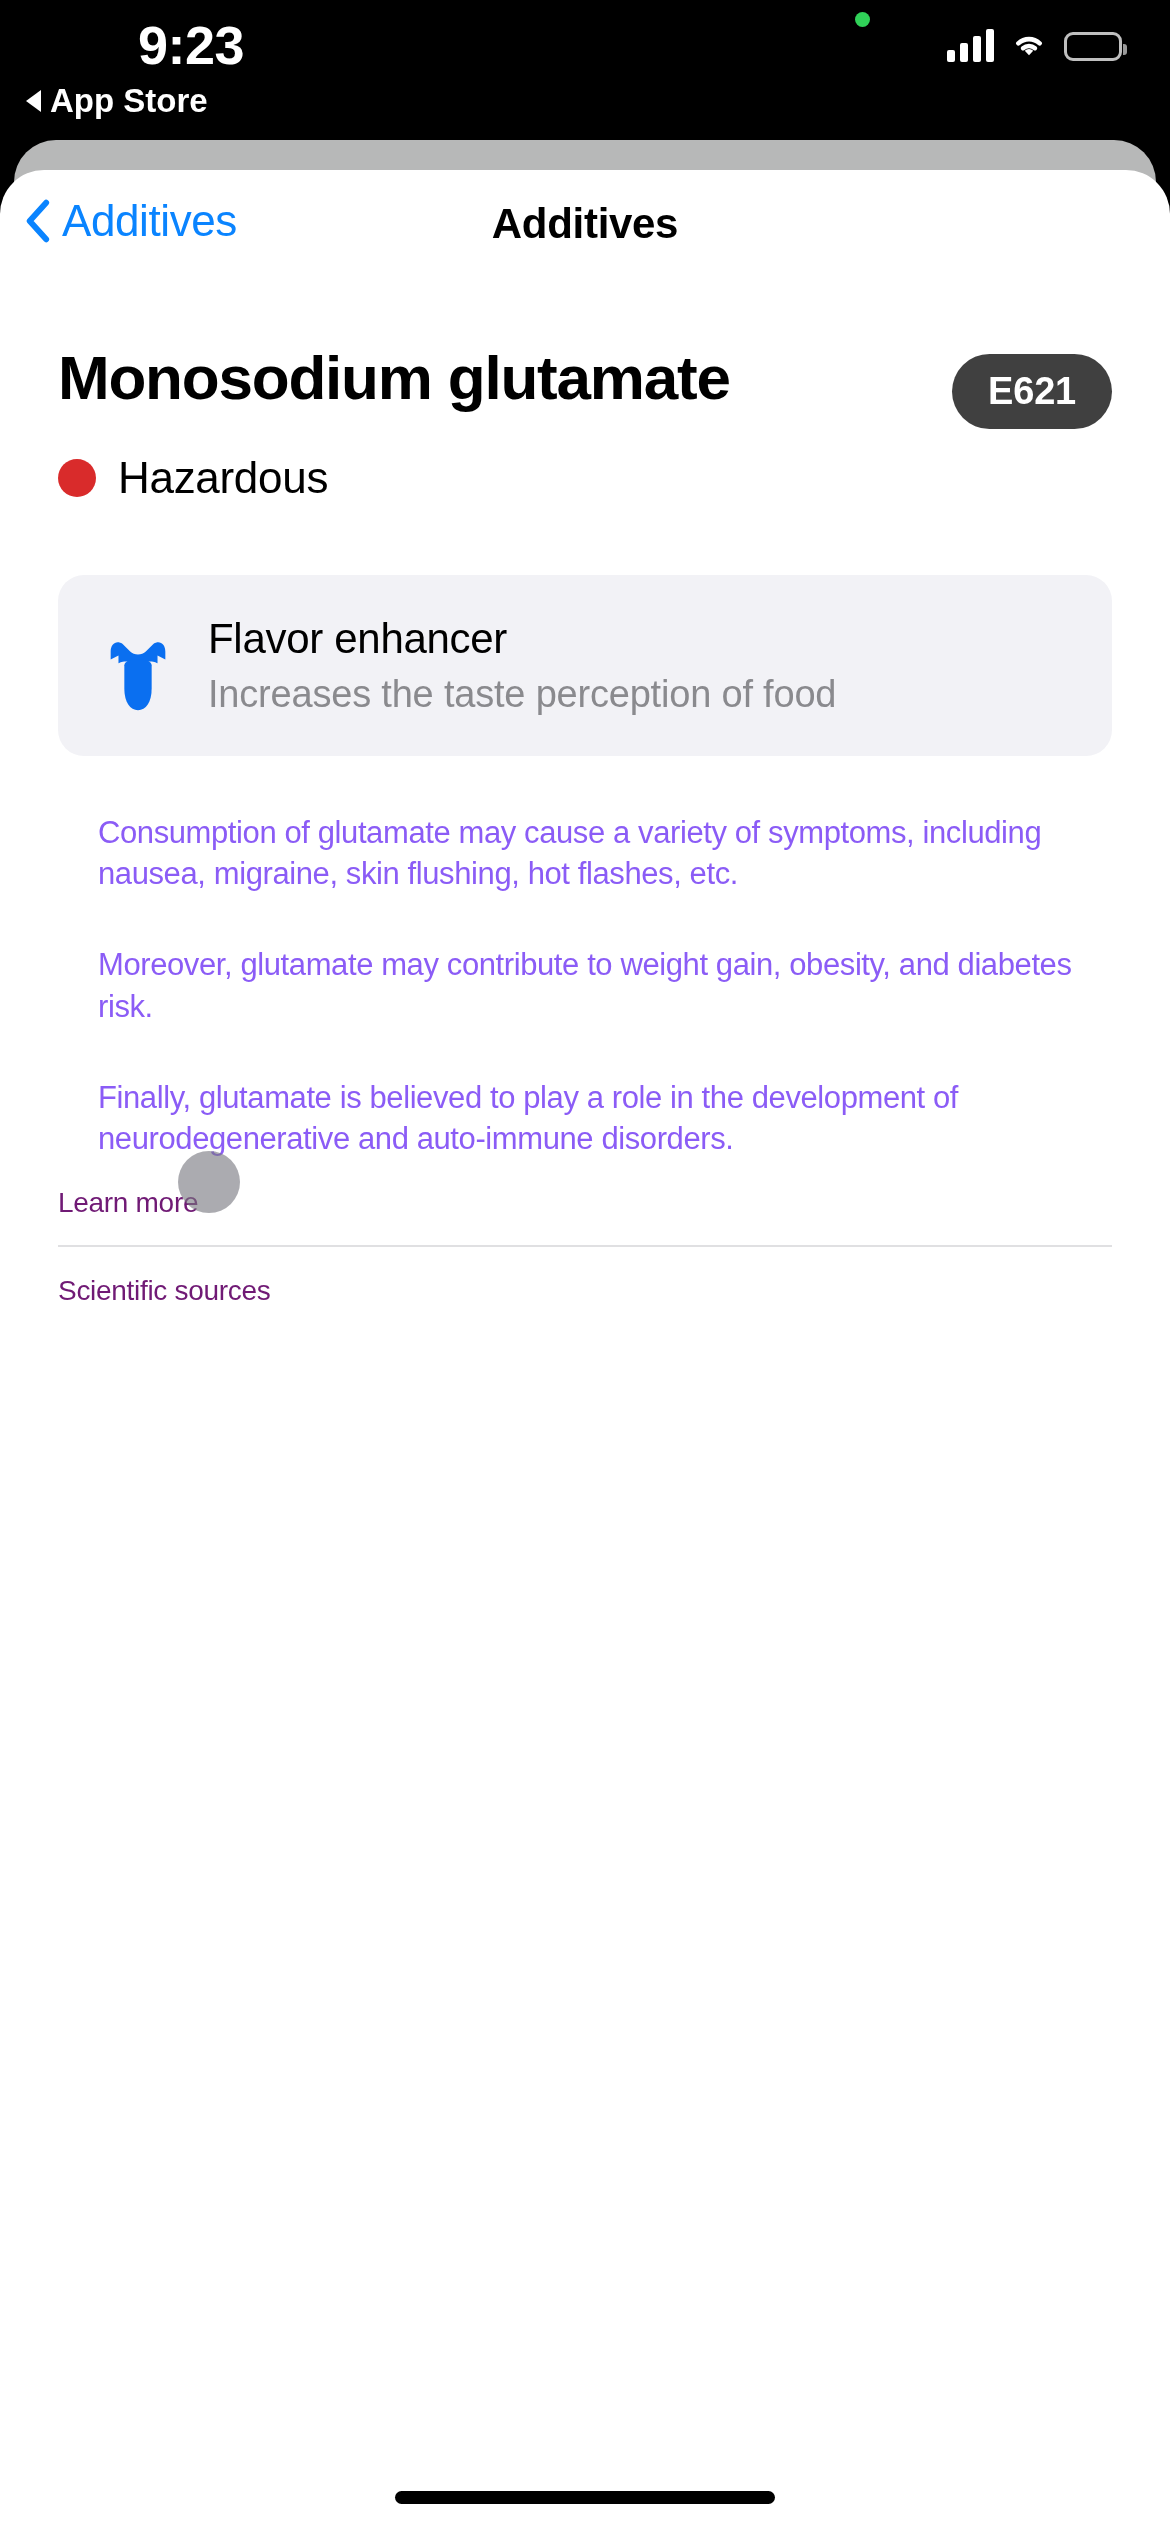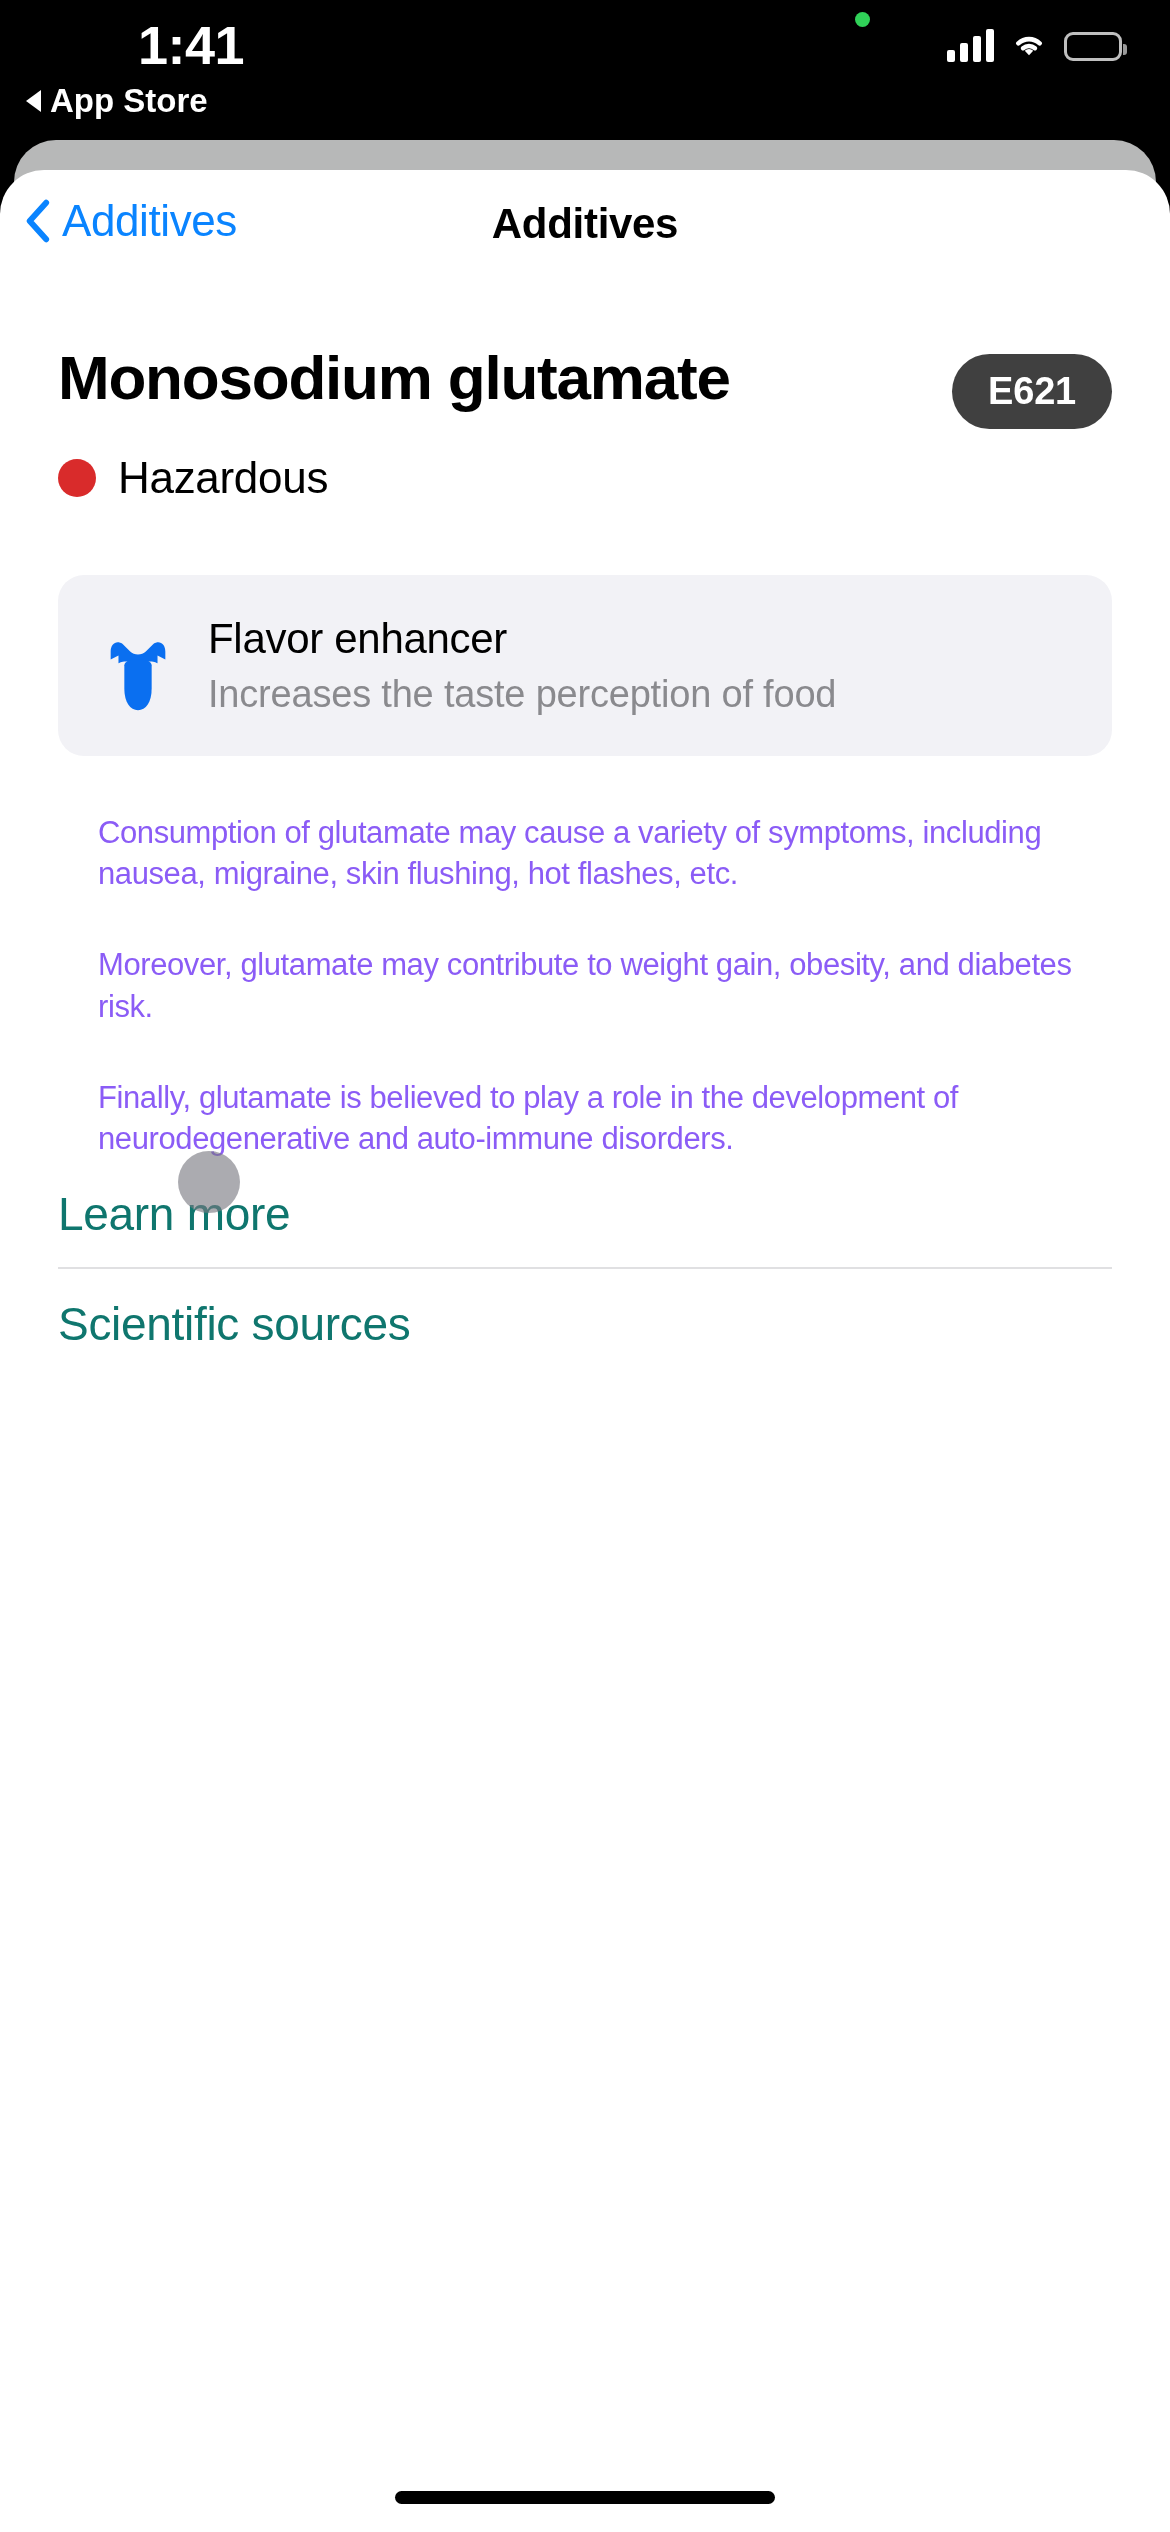"1:41" div.status-time { text: 1:41 -> 9:23 }
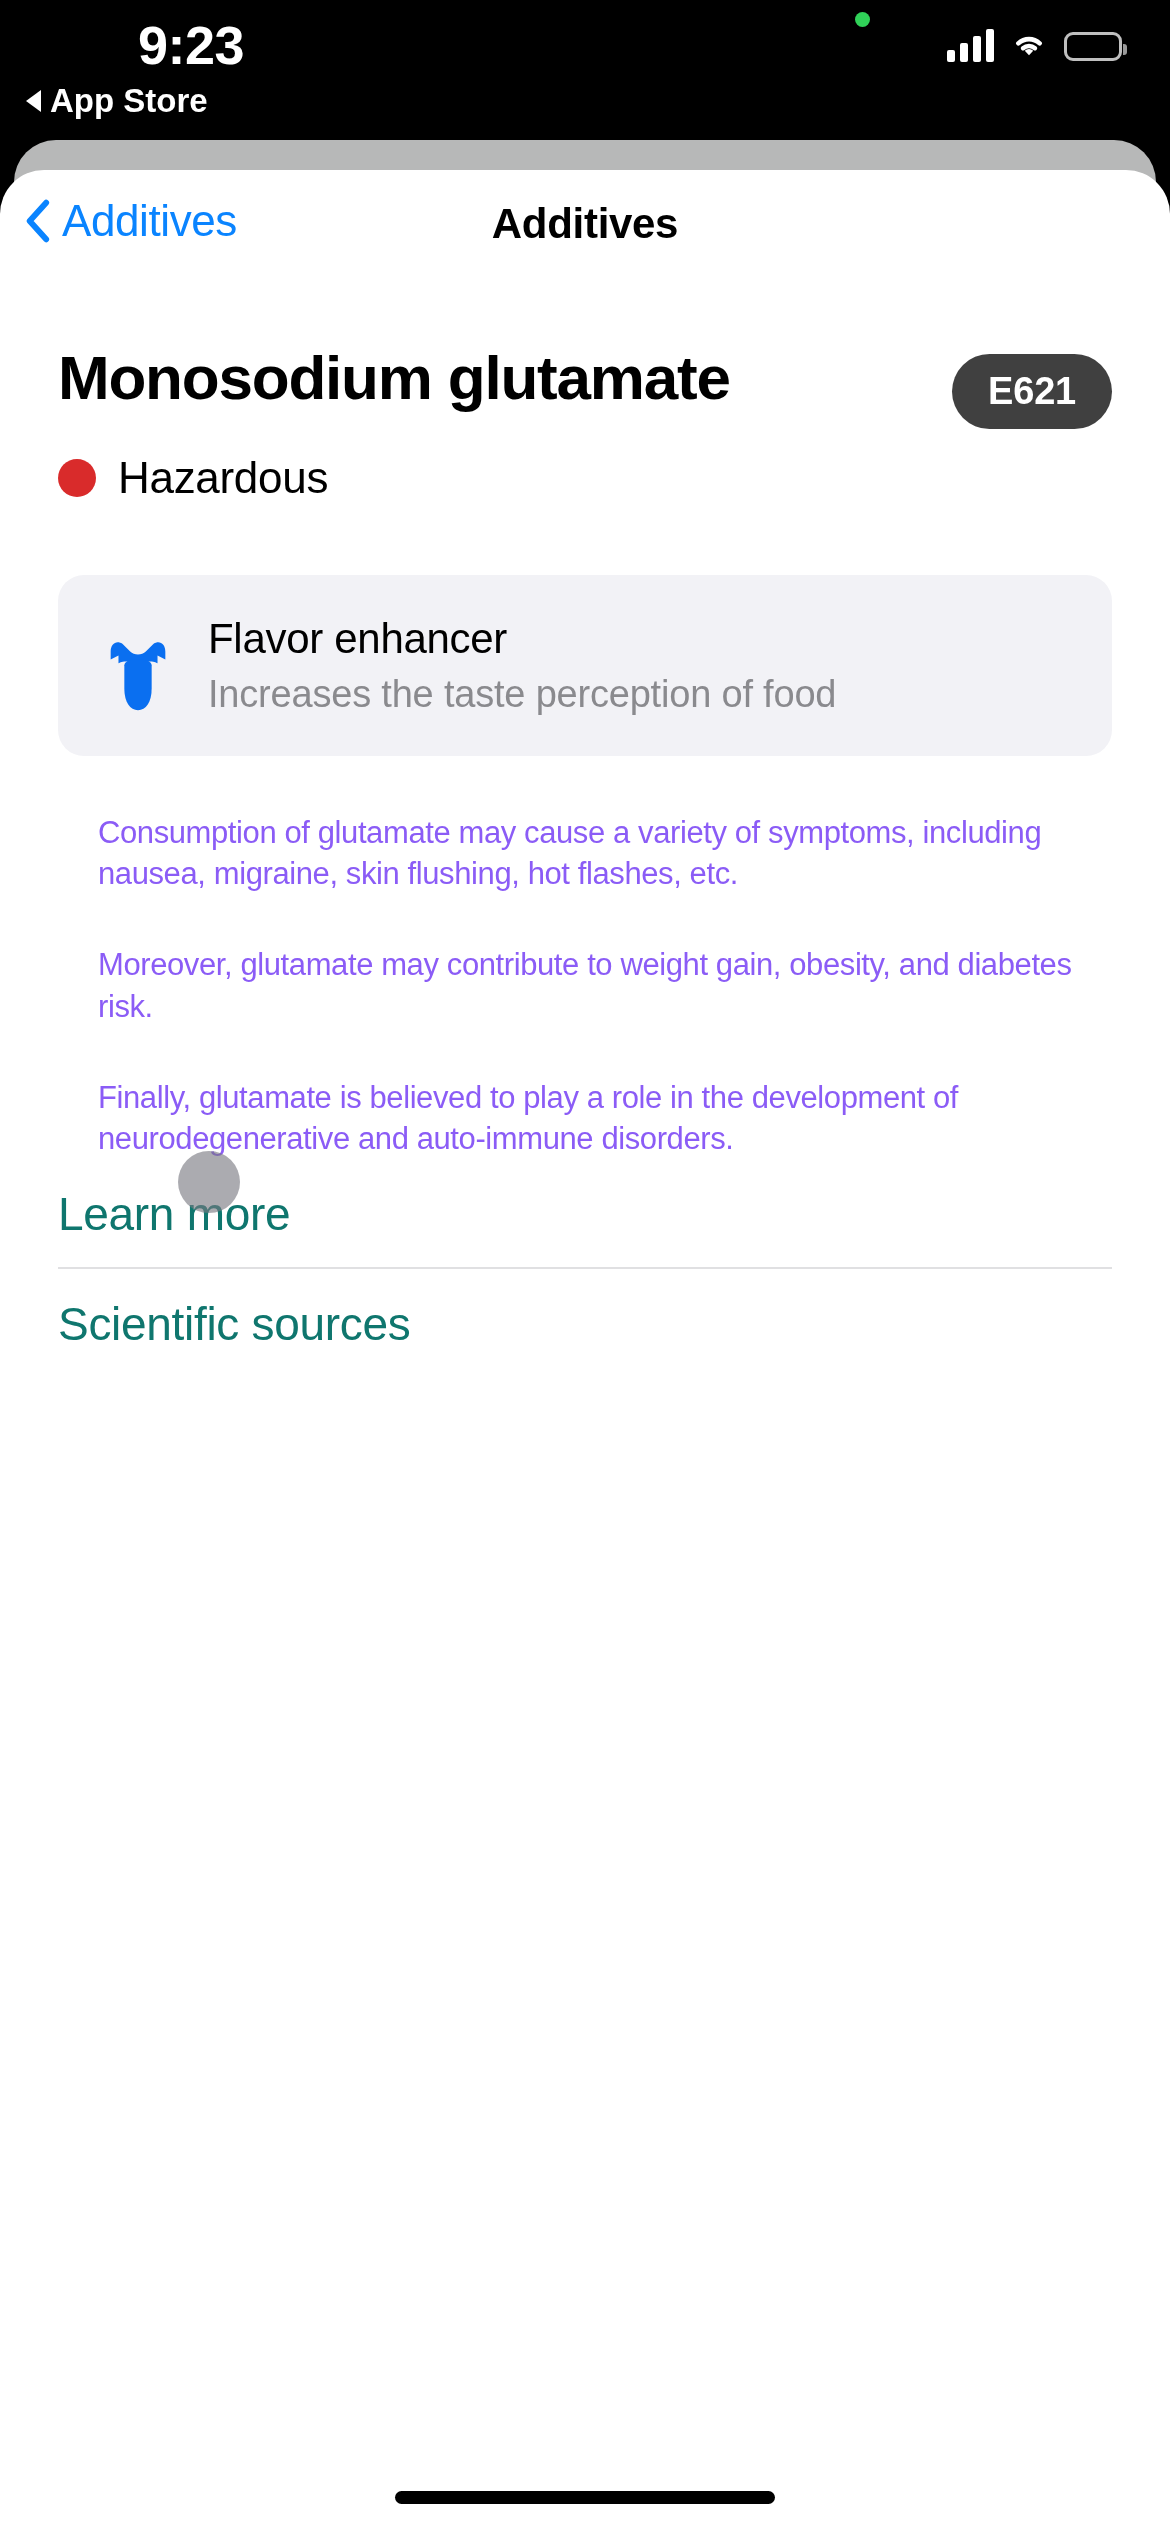"Learn more" .inline-link { color: #0f766e -> #701a75; font-size: 46px -> 28px }
